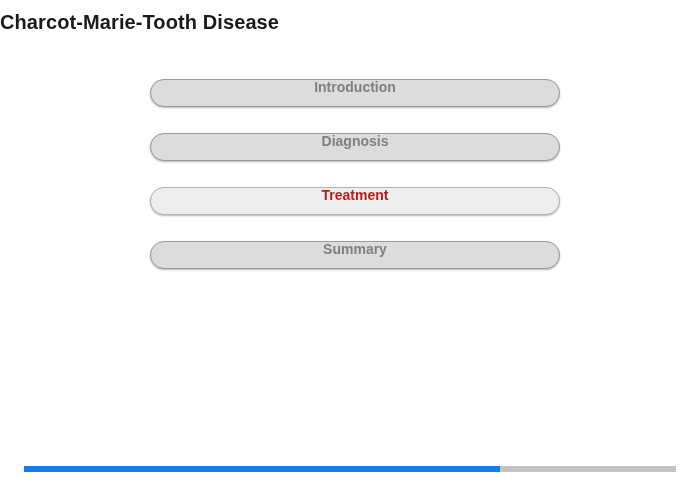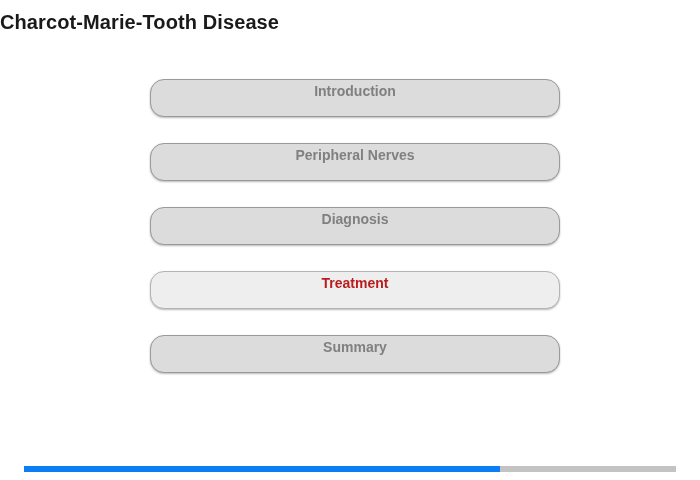"Introduction" .menu-button { align-items: flex-end -> flex-start; padding: 18px -> 0 }
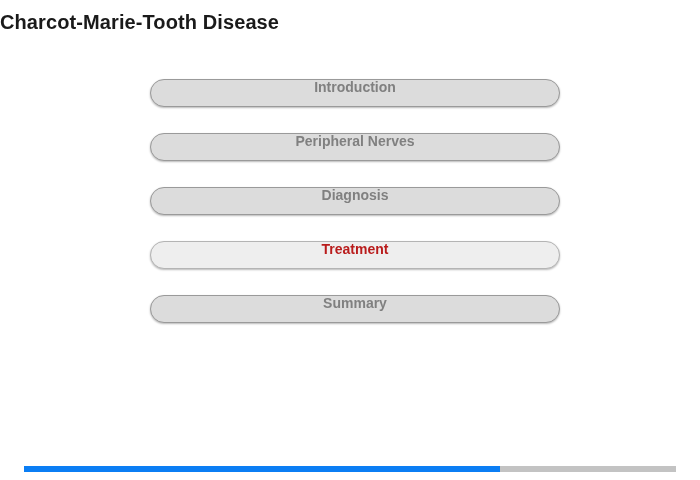"Peripheral Nerves" div.menu-button { html: <div> <span>Peripheral Nerves</span> </div> -> none }
